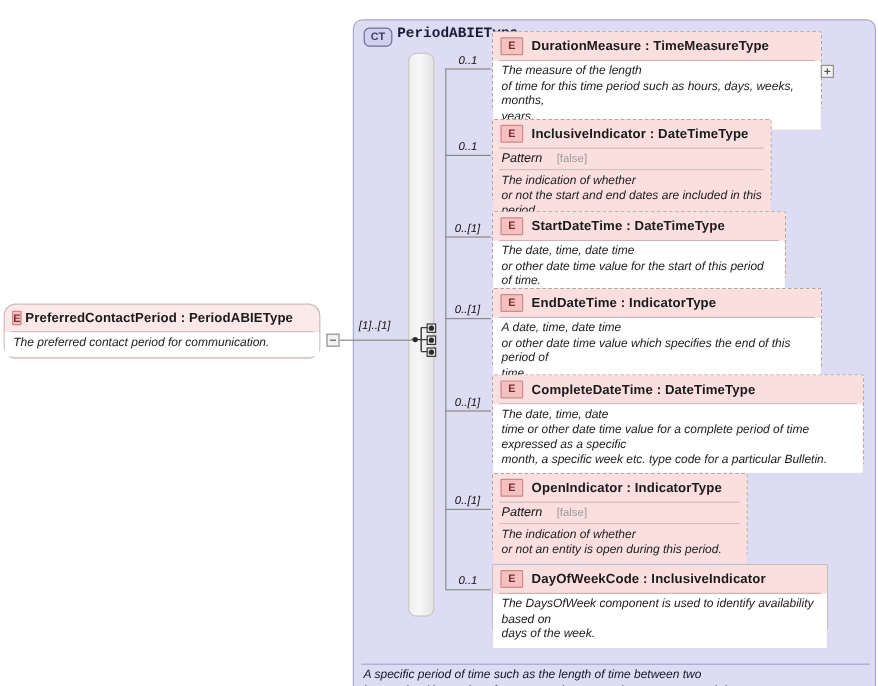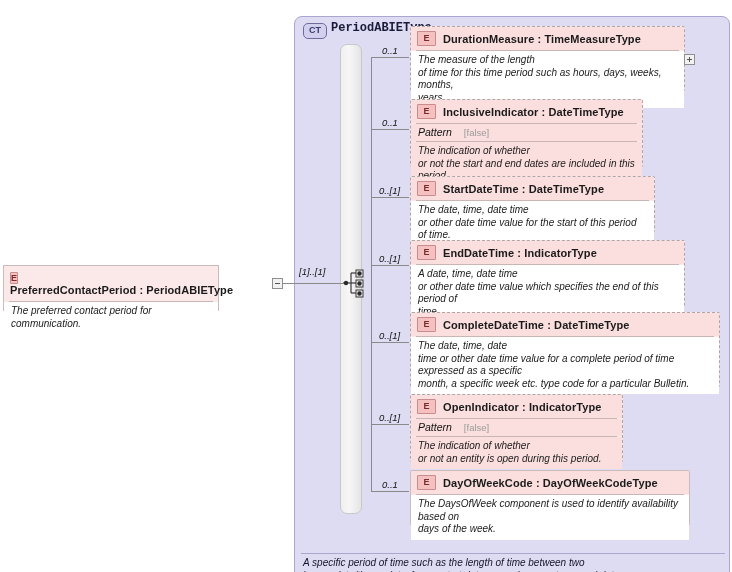"E PreferredContactPeriod :" div.rootbox { border-radius: none -> 10px; top: 265px -> 253px; width: 216px -> 264px }
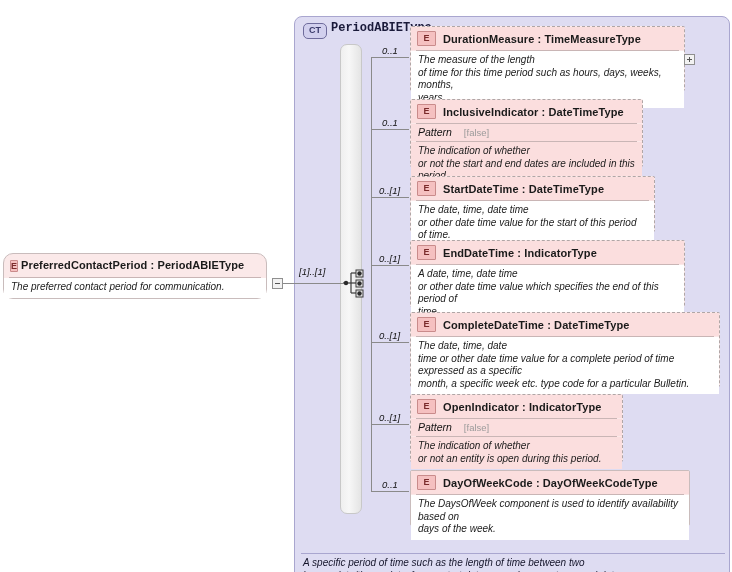"DayOfWeekCode : DayOfWeekCodeType" span.ntitle { text: DayOfWeekCodeType -> InclusiveIndicator }
